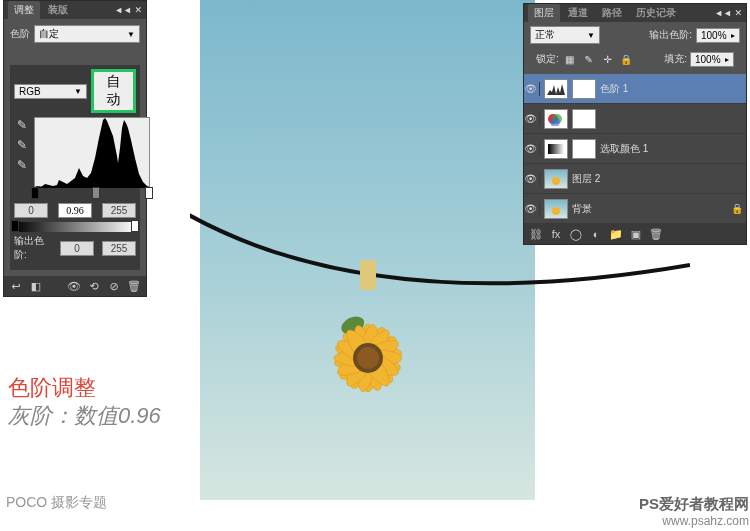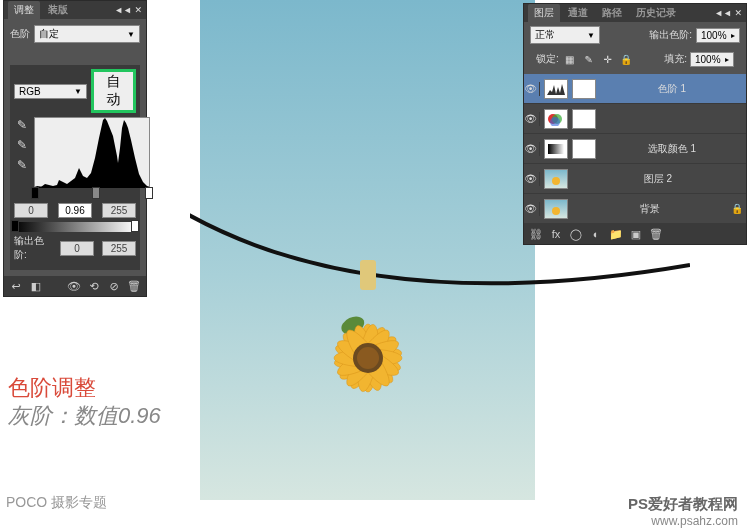"色阶 1" .layer-name { text-align: center -> none }
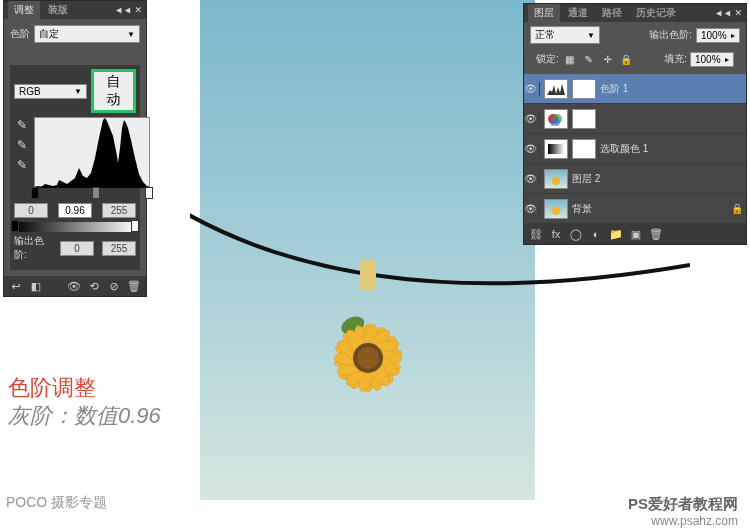"0.96" .input-num { font-family: none -> Liberation Serif, serif }
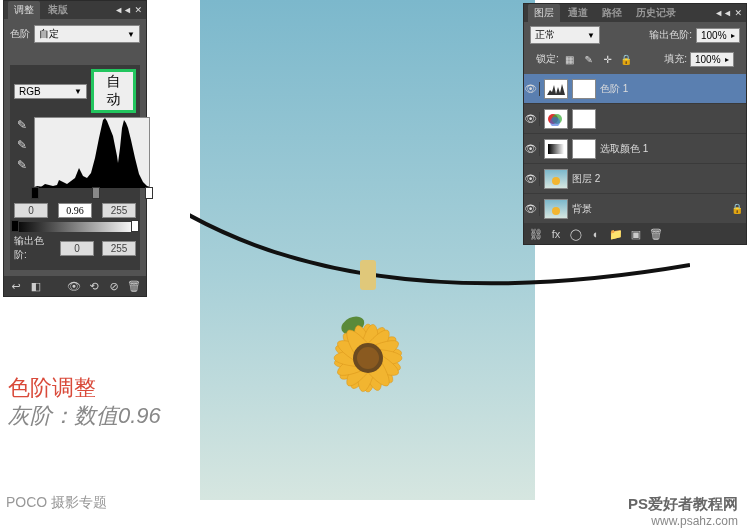"PS爱好者教程网" .watermark-right { right: 12px -> 1px }
